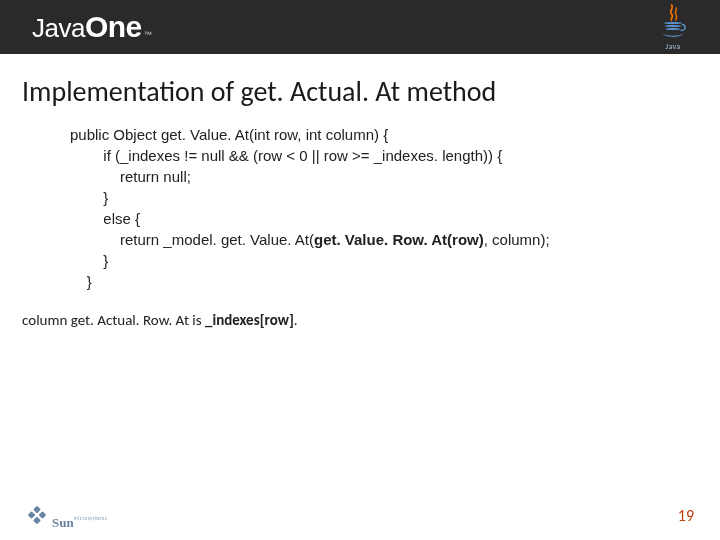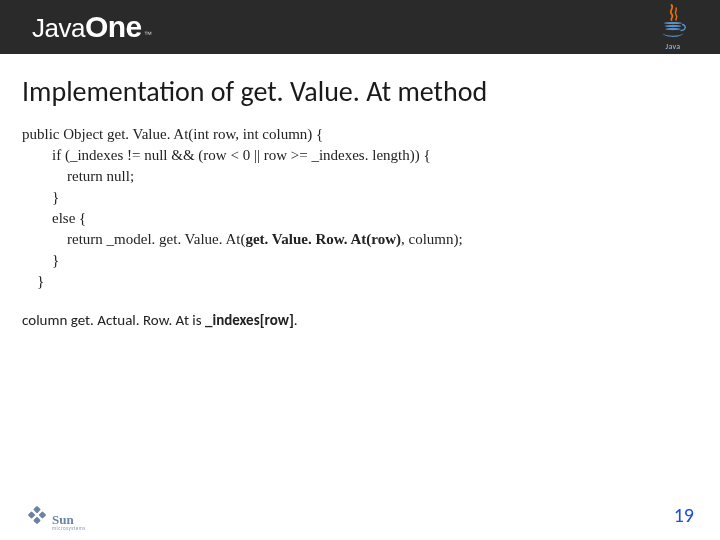"Implementation of get. Value. At" h1.slide-title { text: Value -> Actual }
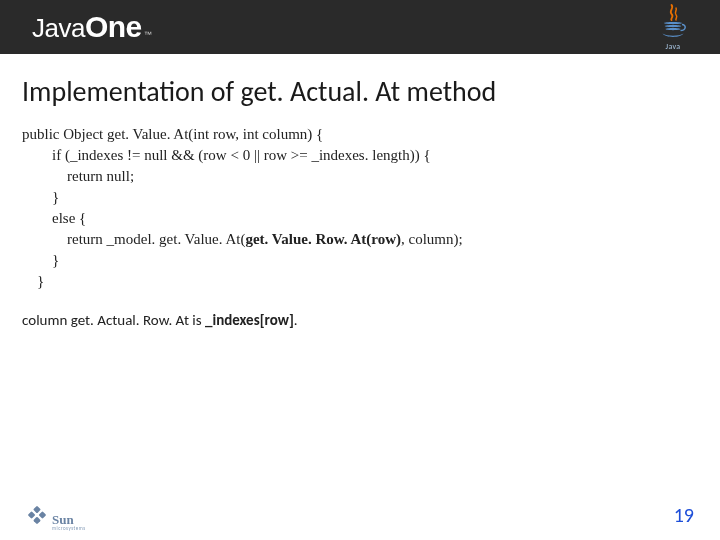"public Object get. Value. At(int" .code-block { font-family: Liberation Serif, serif -> Liberation Sans, sans-serif; margin-left: none -> 48px }
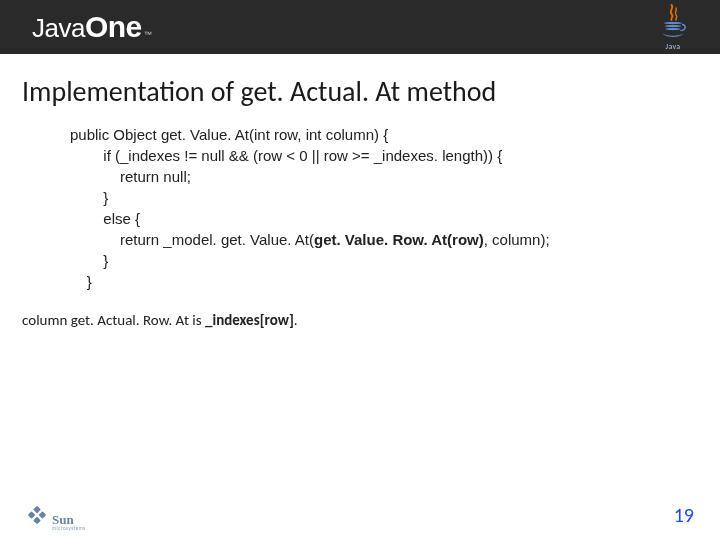"Sun" .sun-text { flex-direction: column -> none }
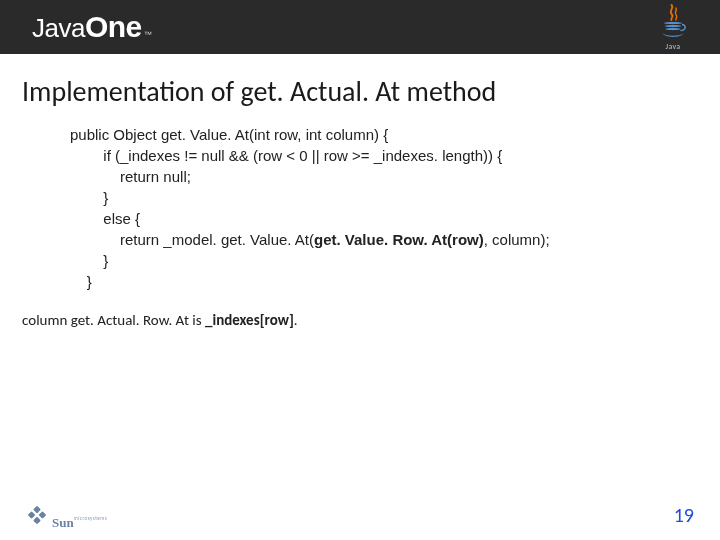"19" .page-num { color: #1d4ed8 -> #c2410c; font-size: 20px -> 16px }
